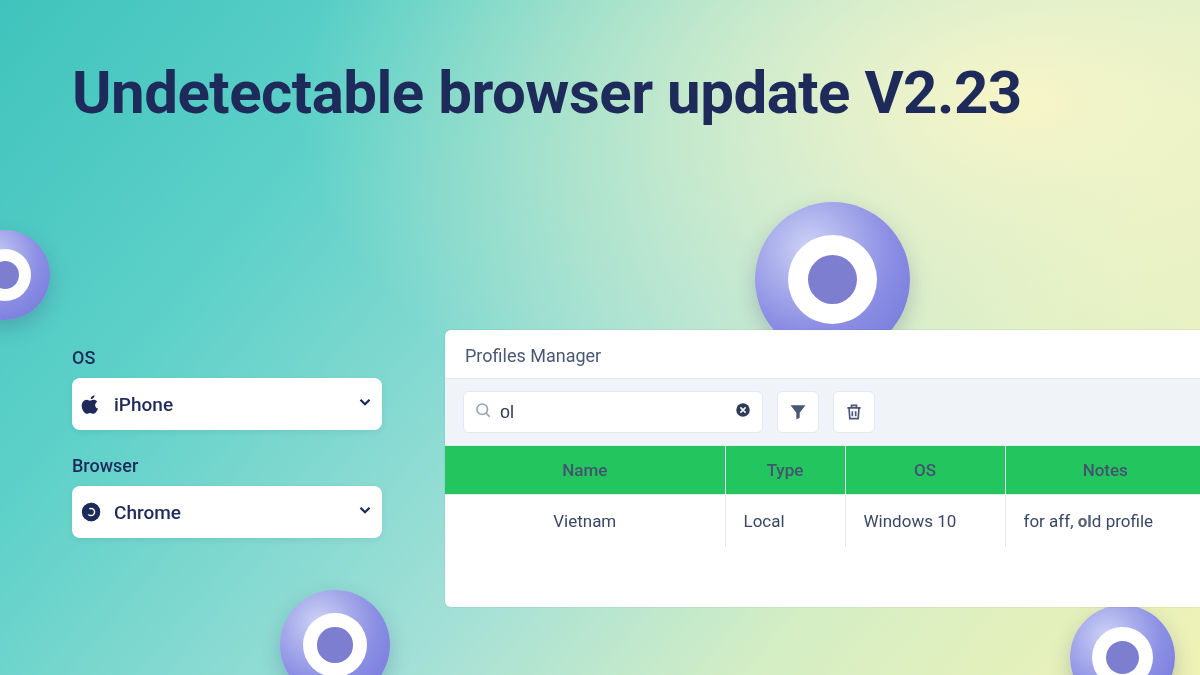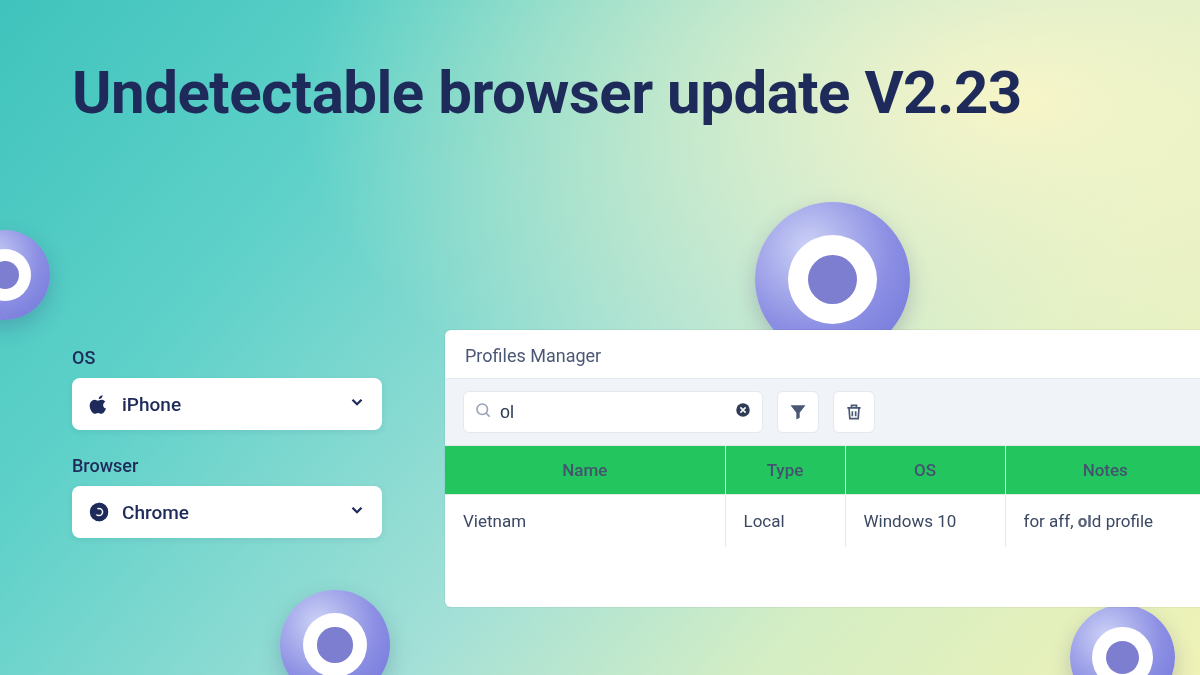"iPhone" .select-box { padding: 0 16px -> 0 8px }
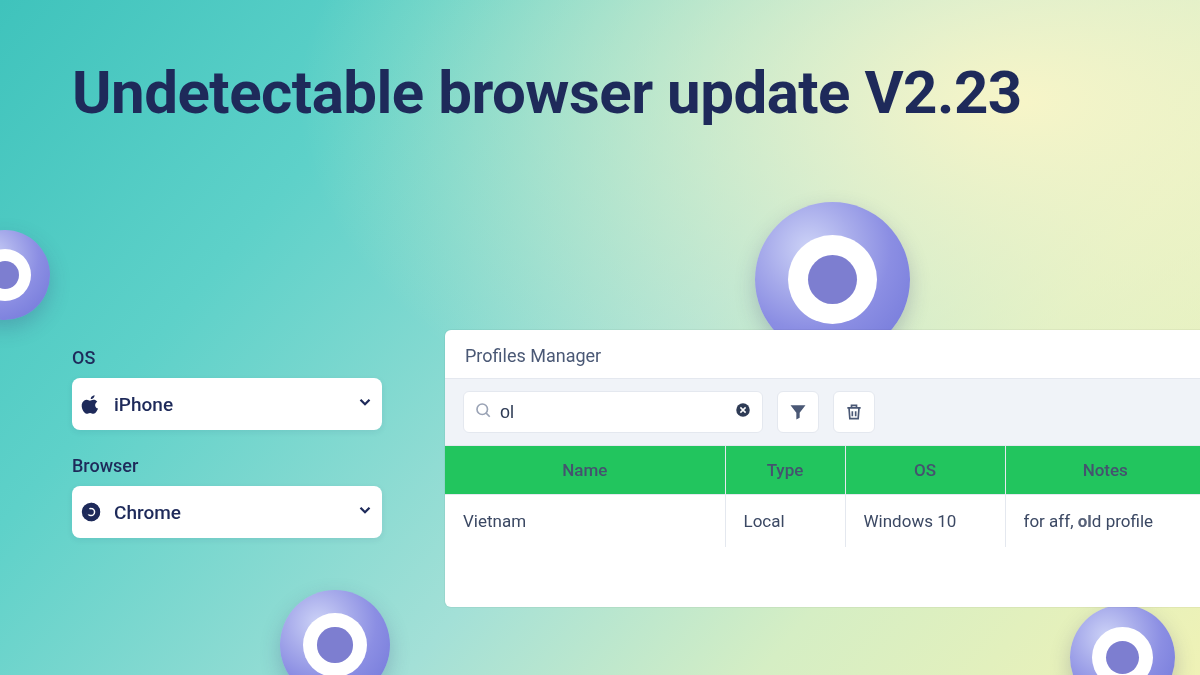"Vietnam" .table td.first { text-align: left -> center }
